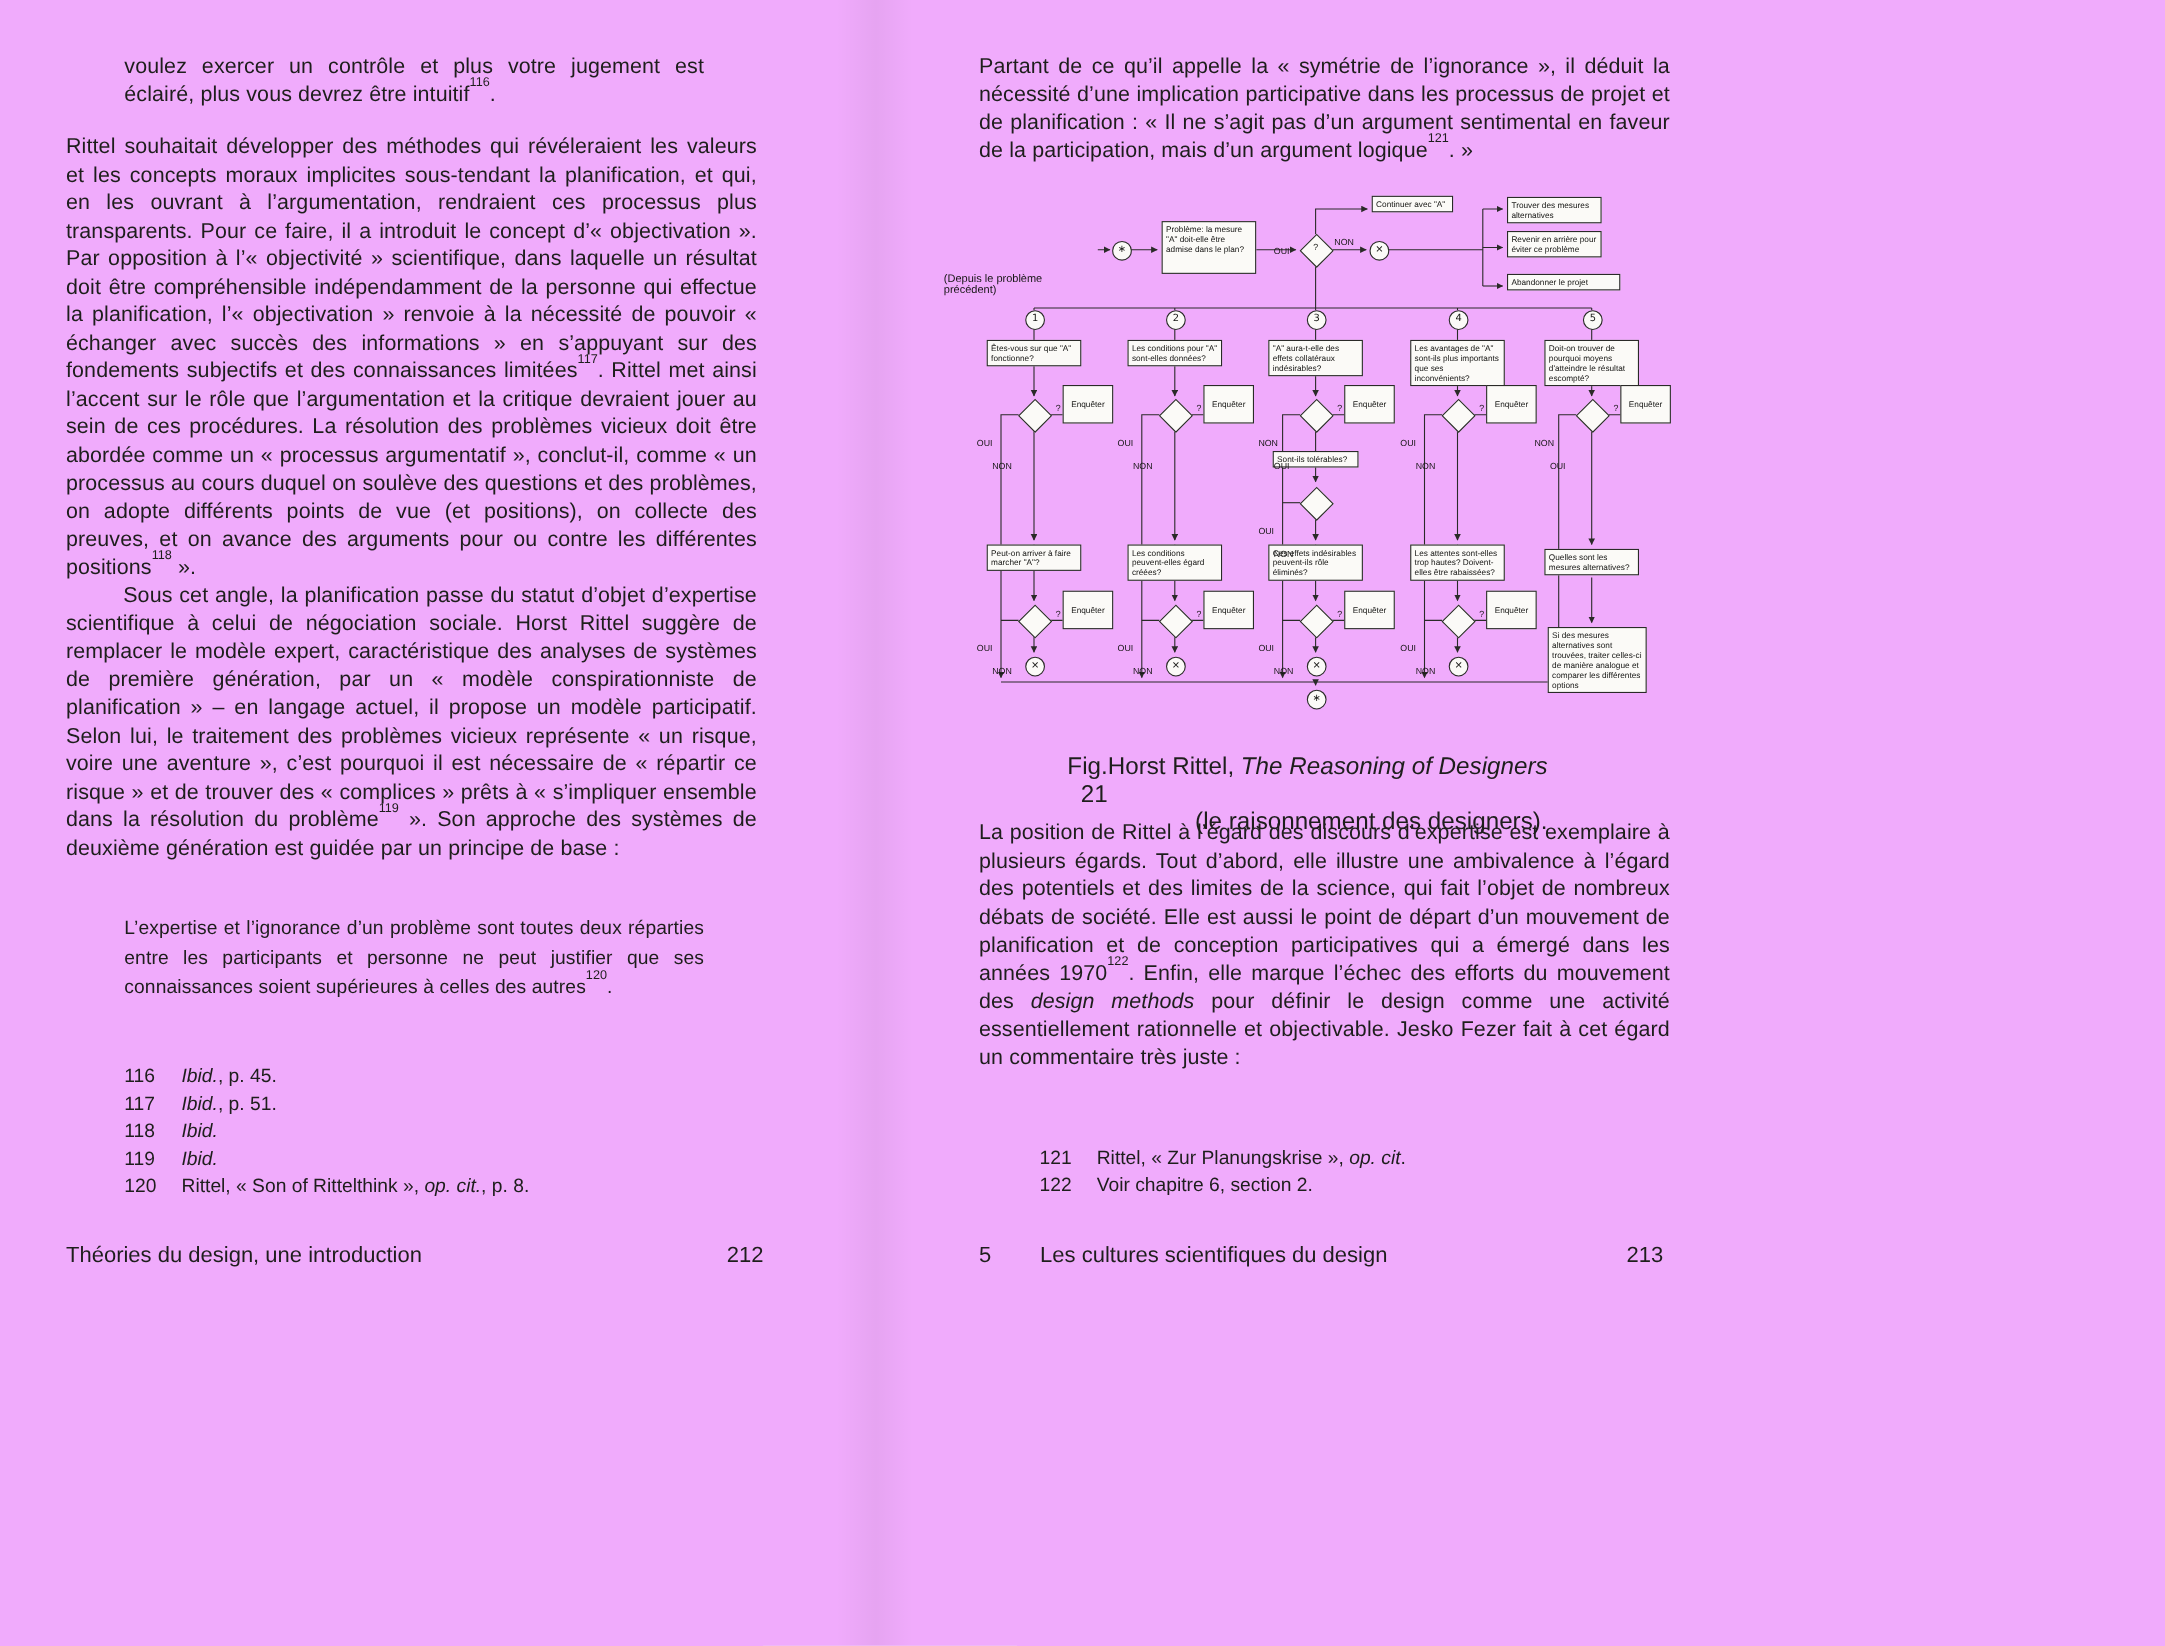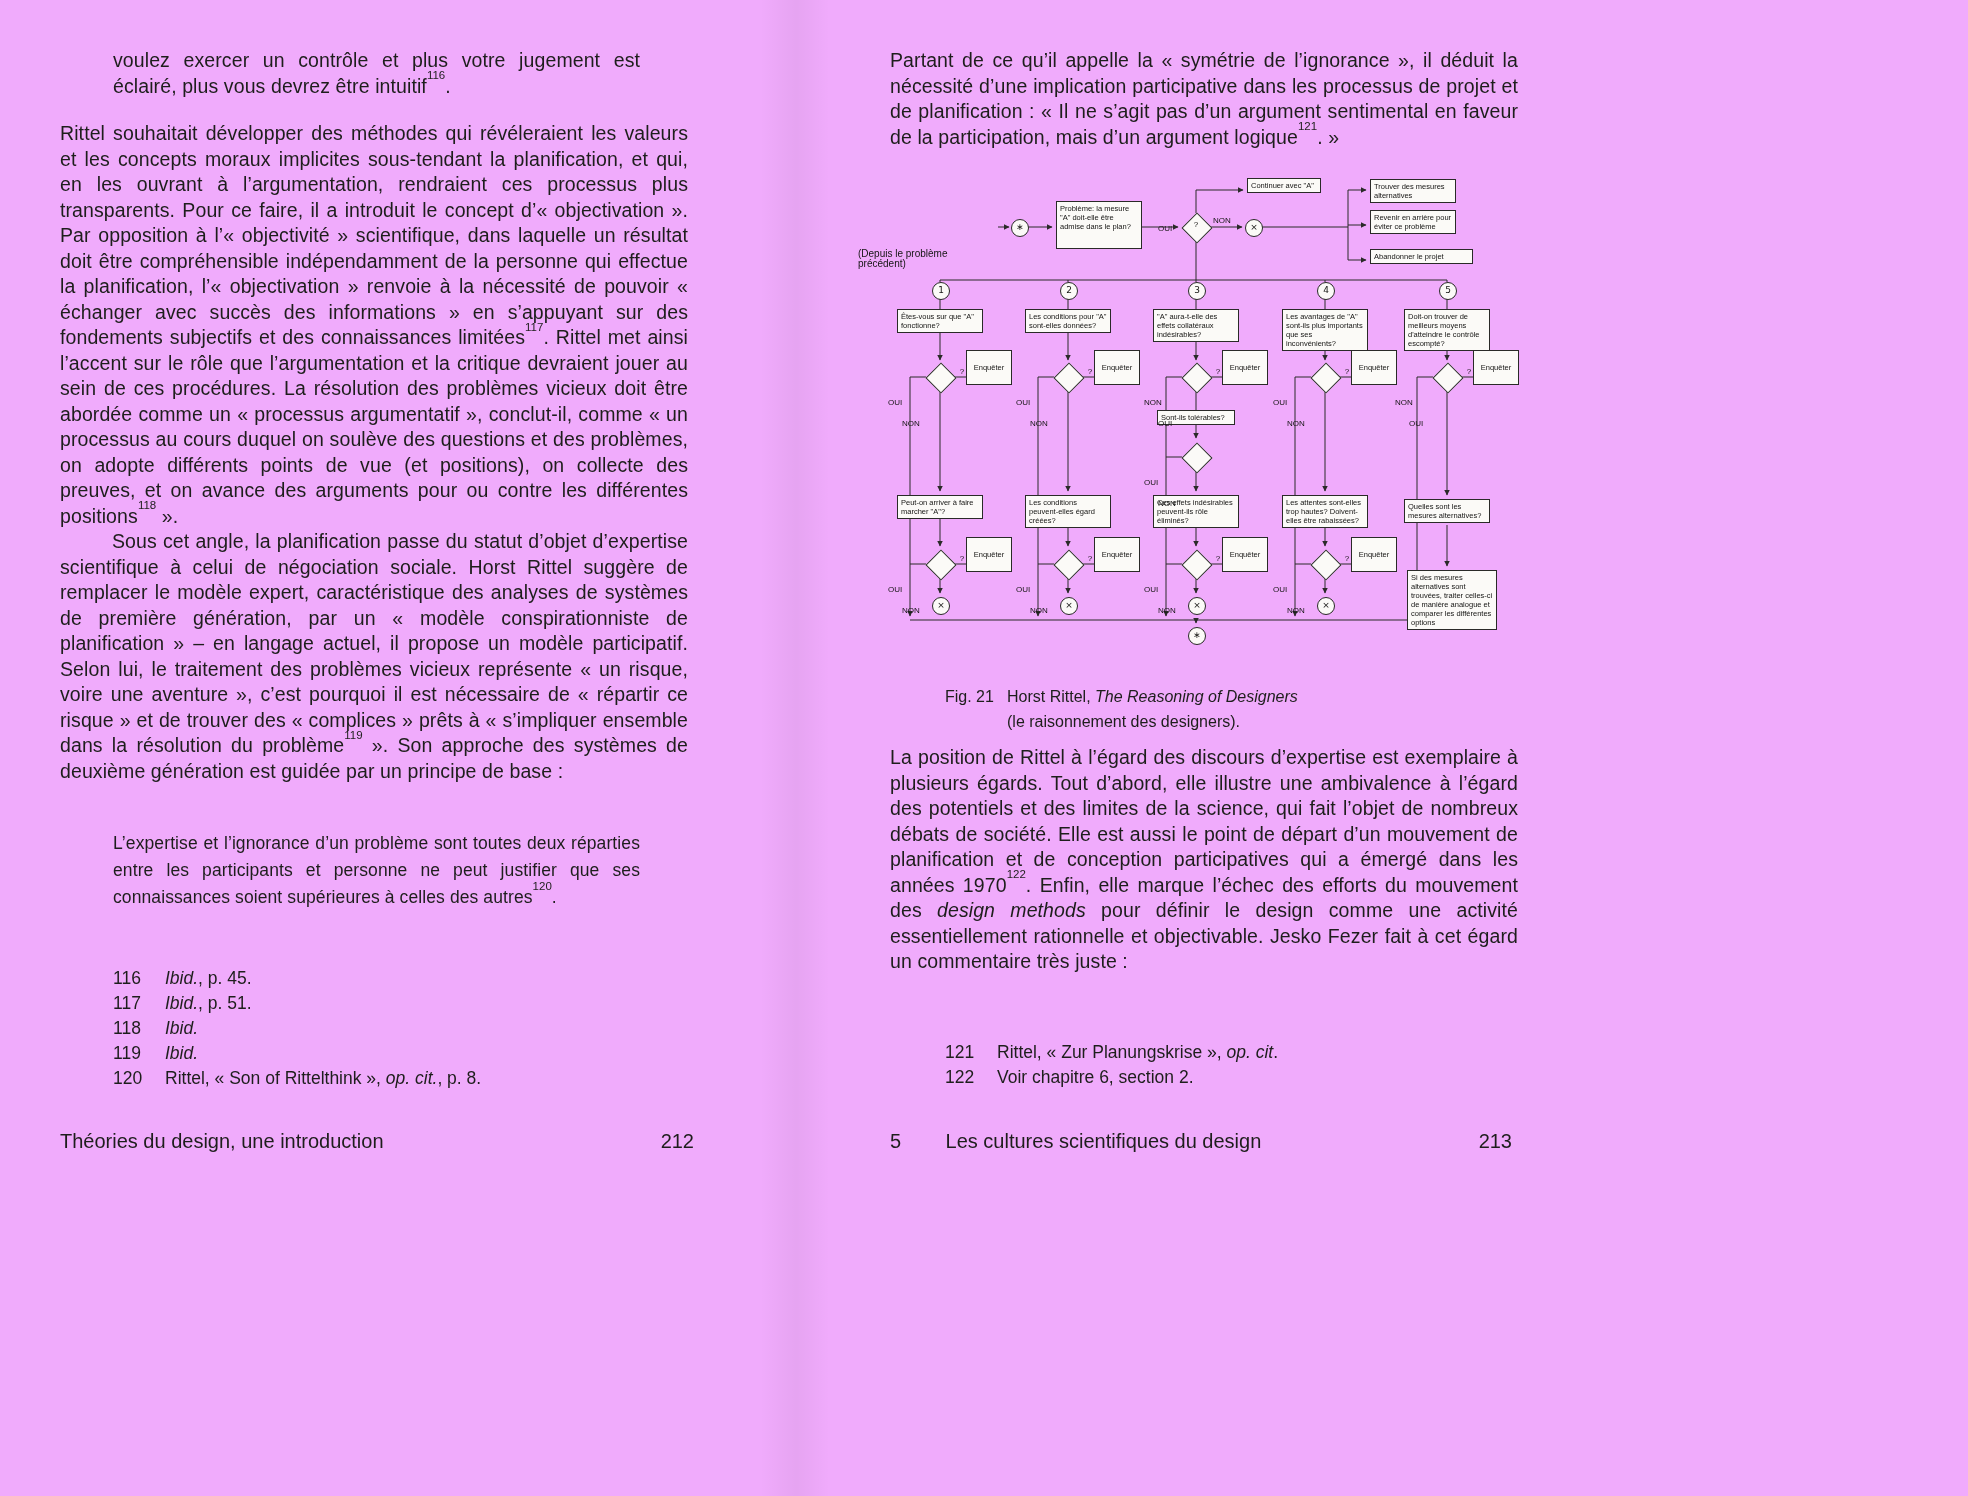"Doit-on trouver de meilleurs moyens" div.fb { text: meilleurs moyens d'atteindre le contrôle -> pourquoi moyens d'atteindre le résultat }
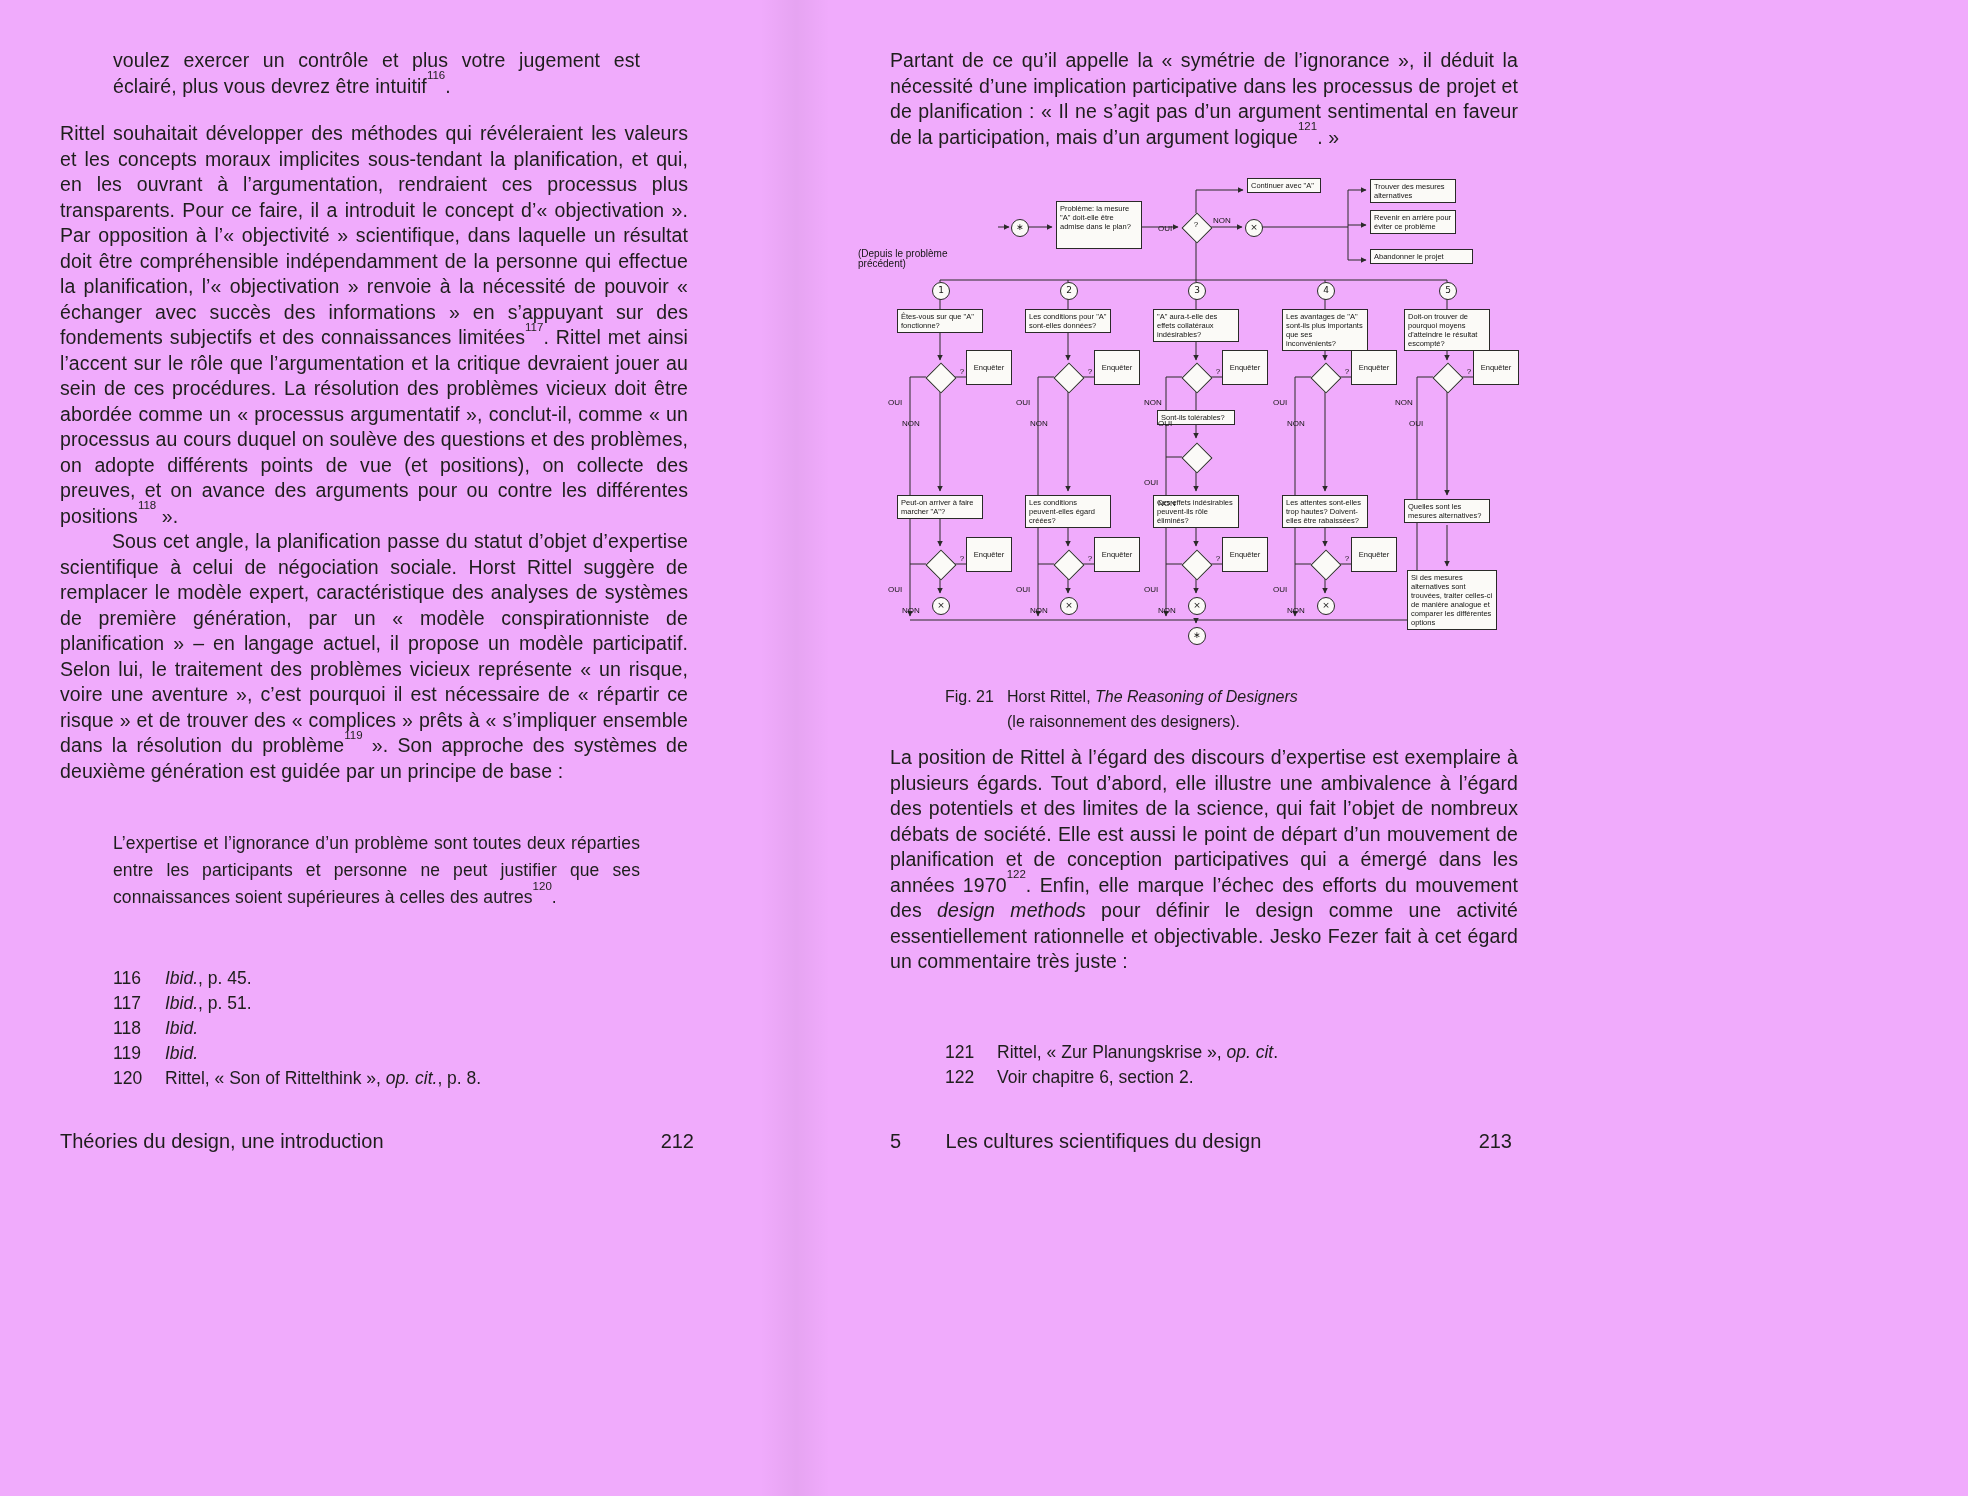"Fig. 21" #caption { font-size: 16px -> 22px; text-align: none -> right }
